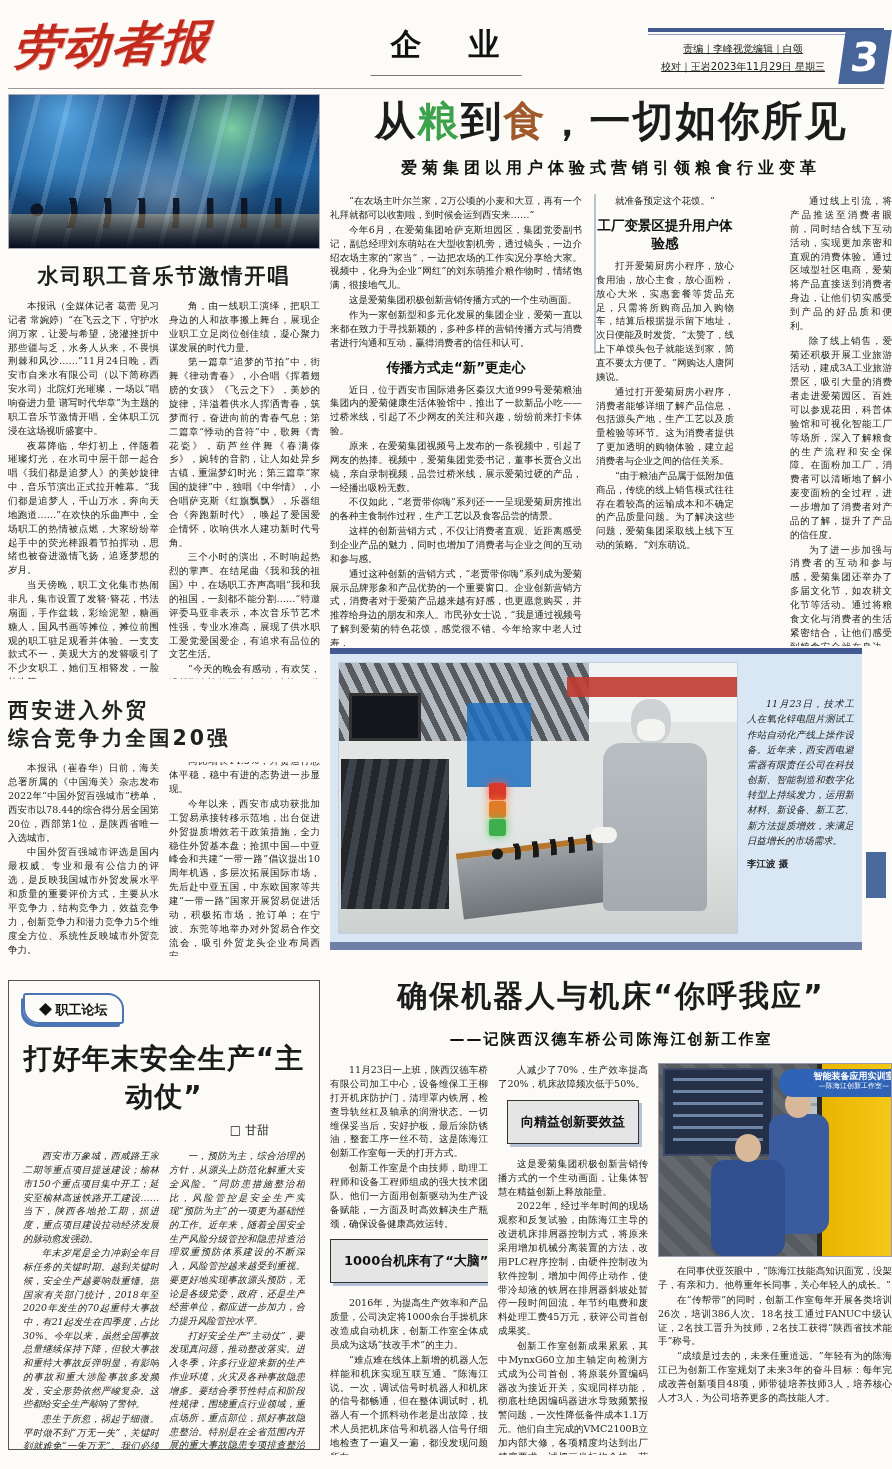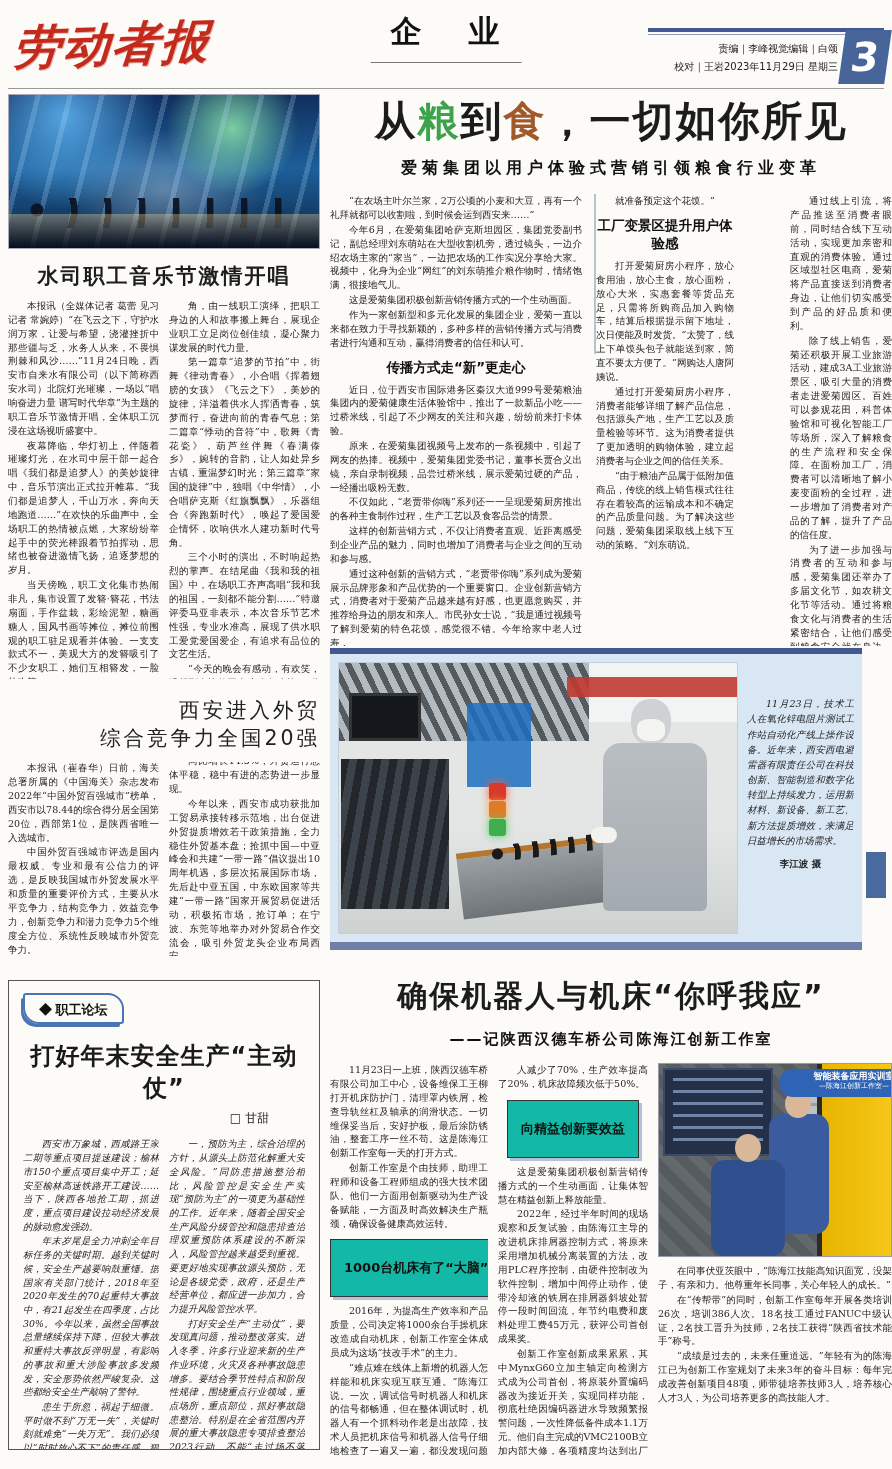"企 业" .section-title { top: 11px -> 24px }
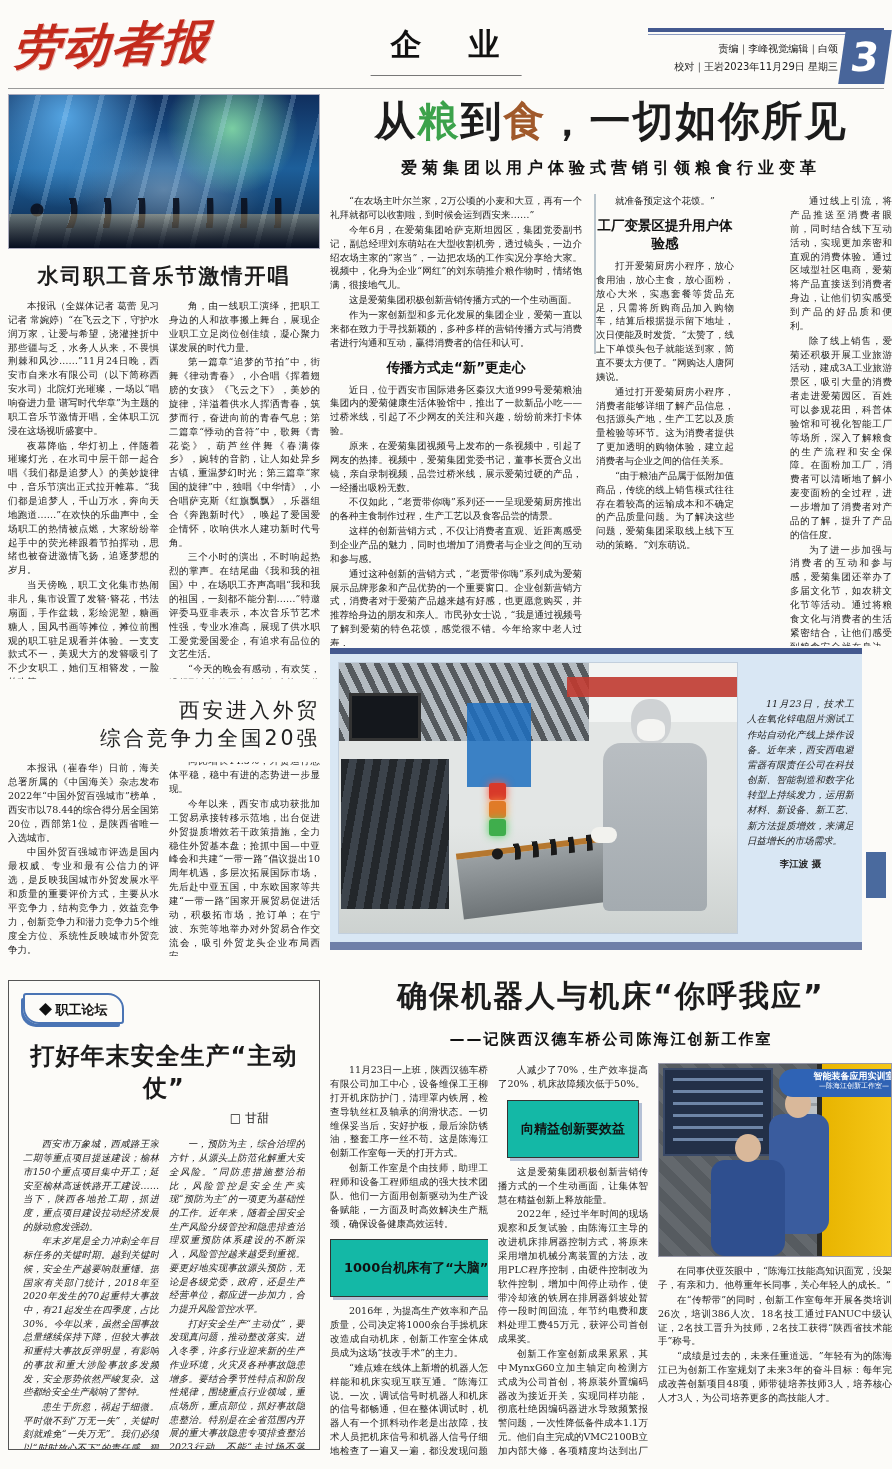"责编｜李峰" .staff-row { justify-content: flex-end -> center; text-decoration: none -> underline }
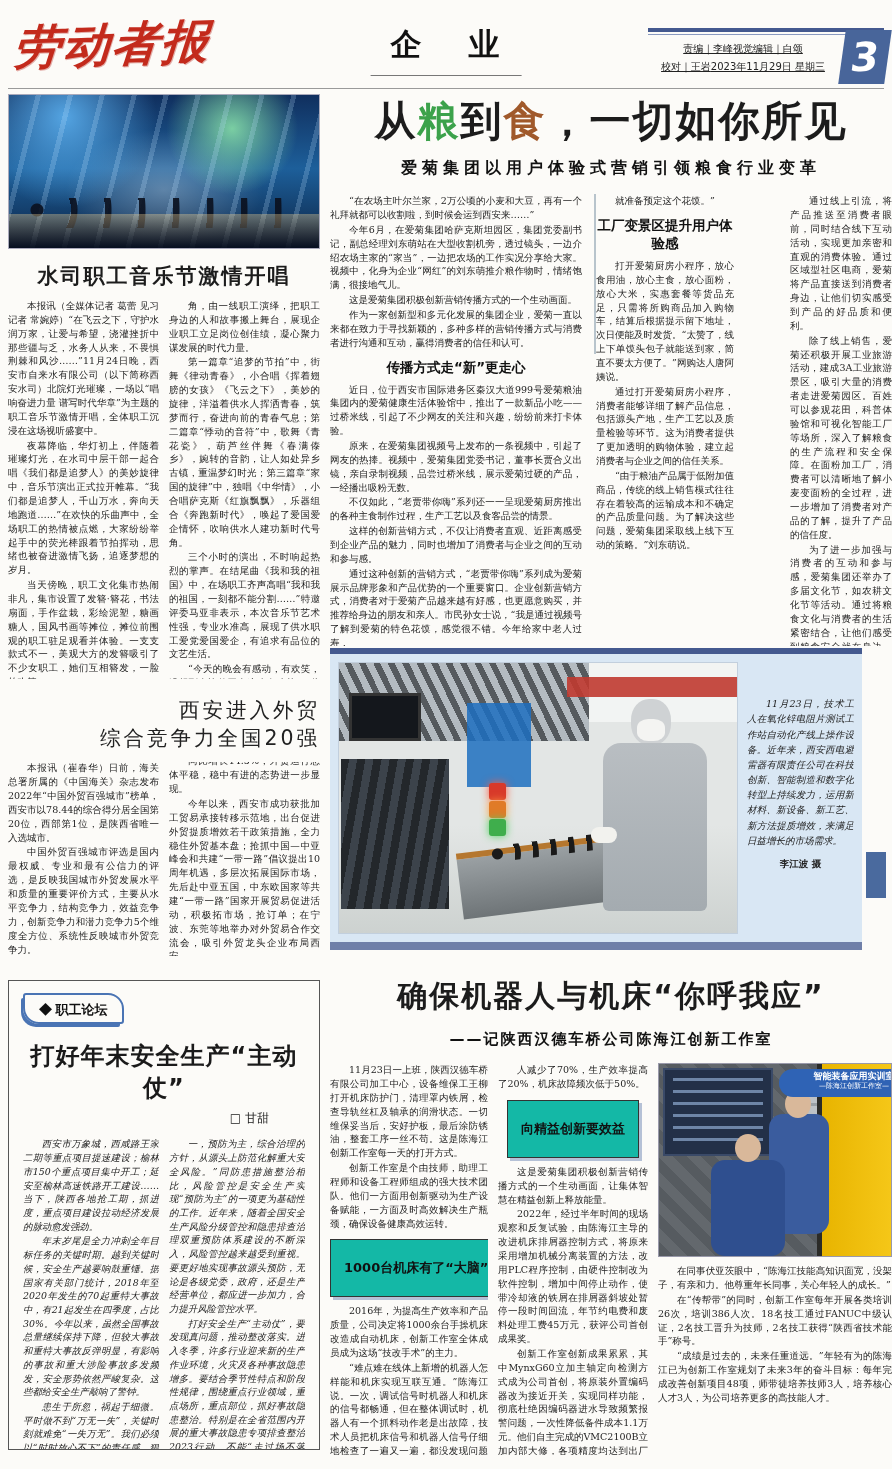"西安进入外贸" .b-title { font-weight: 400 -> 700; text-align: right -> left }
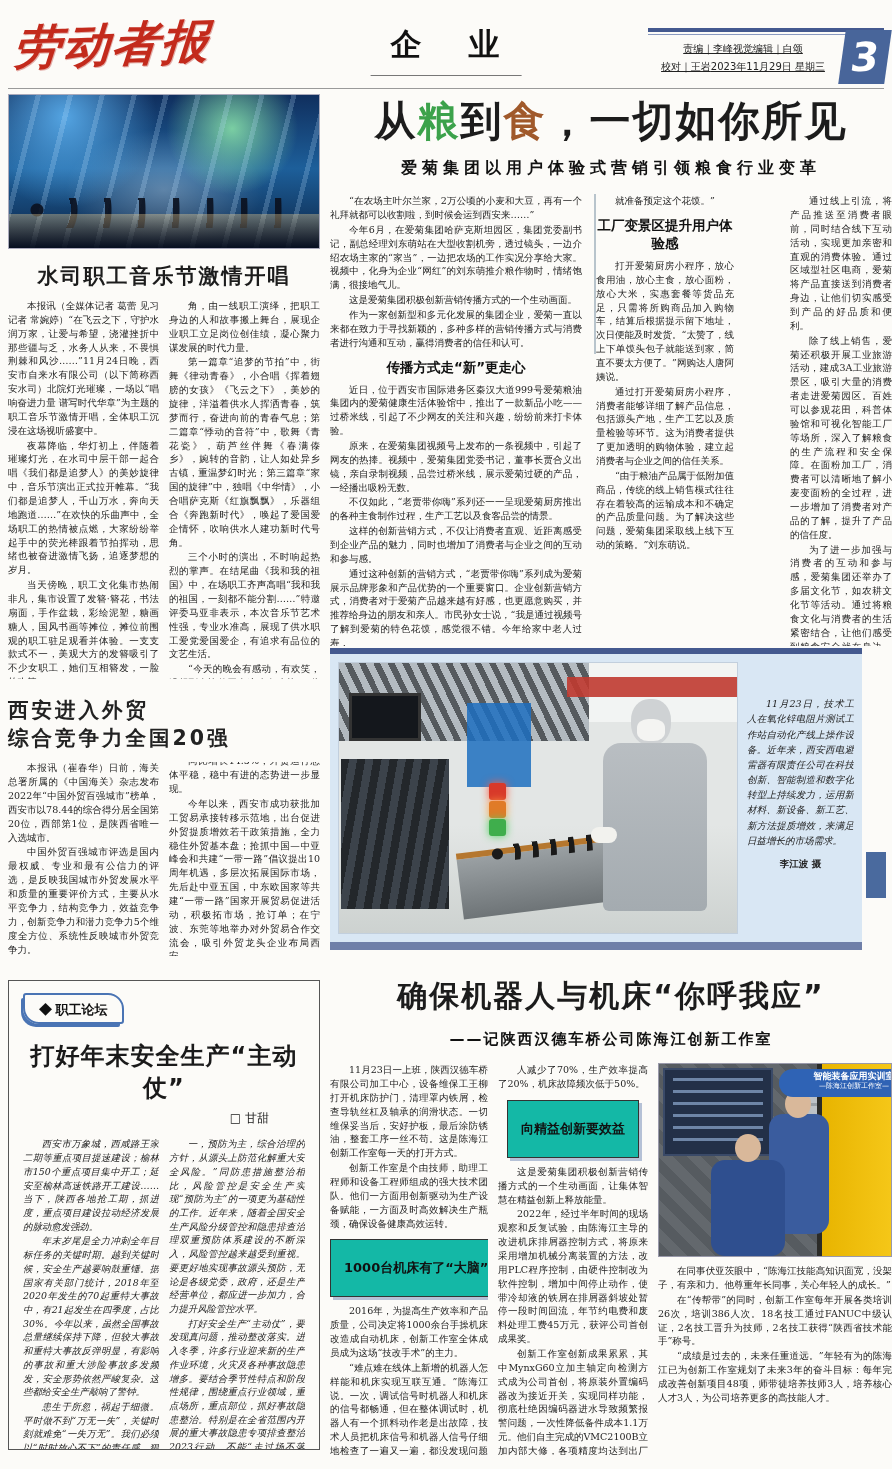"李江波 摄" .pb-caption .cap-credit { text-align: center -> left }
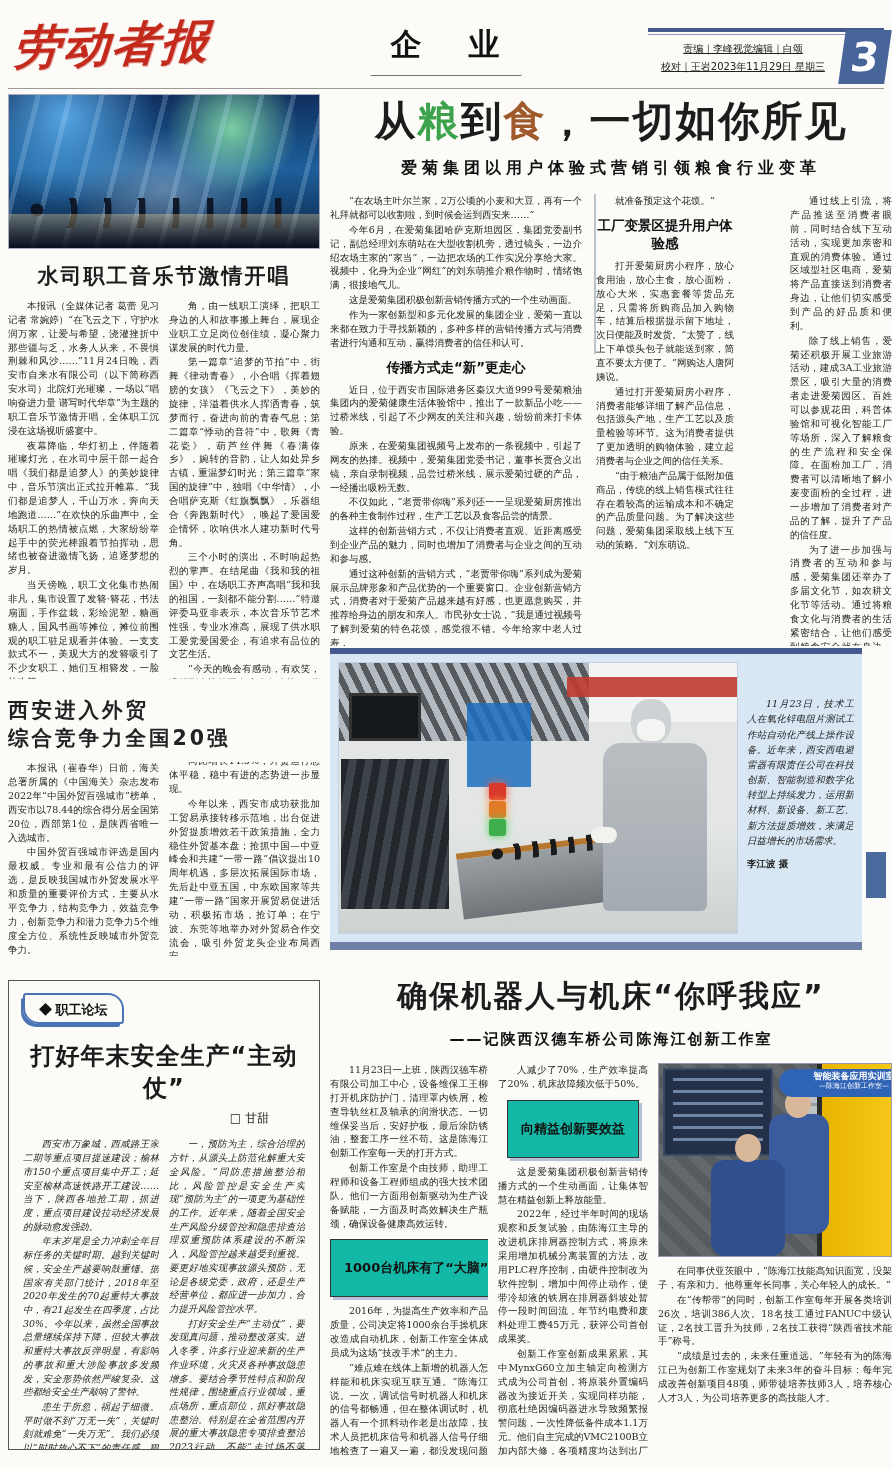"打好年末安全生产“主动仗”" .forum-title { font-size: 24px -> 28px }
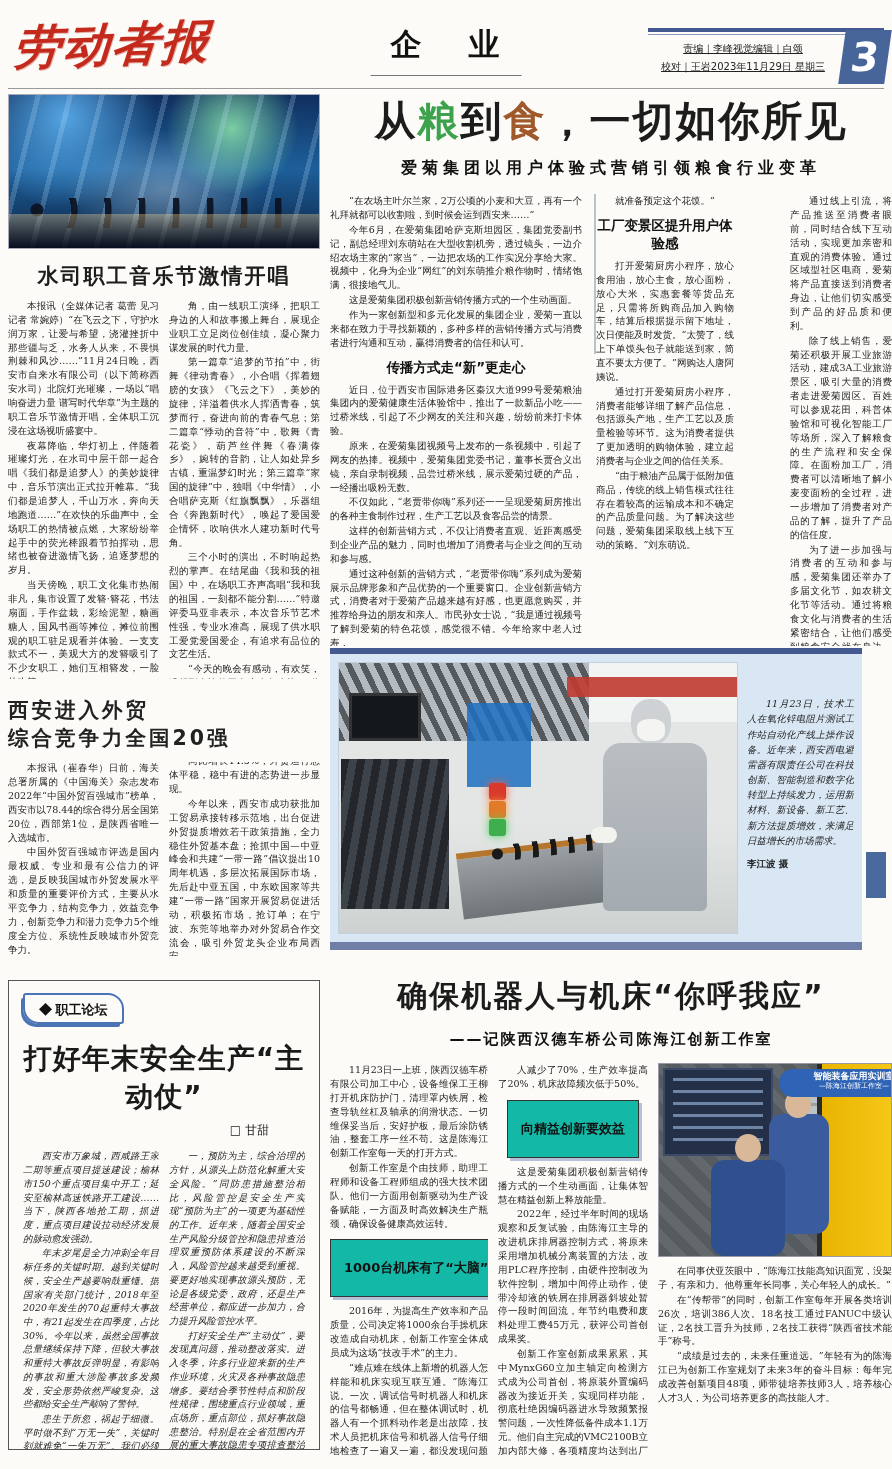"向精益创新要效益" .subhead-boxed { background: #14b8a6 -> #e5e5e5; margin: 9px auto 7px -> 9px auto 13px; padding: 19px 13px -> 12px 13px }
